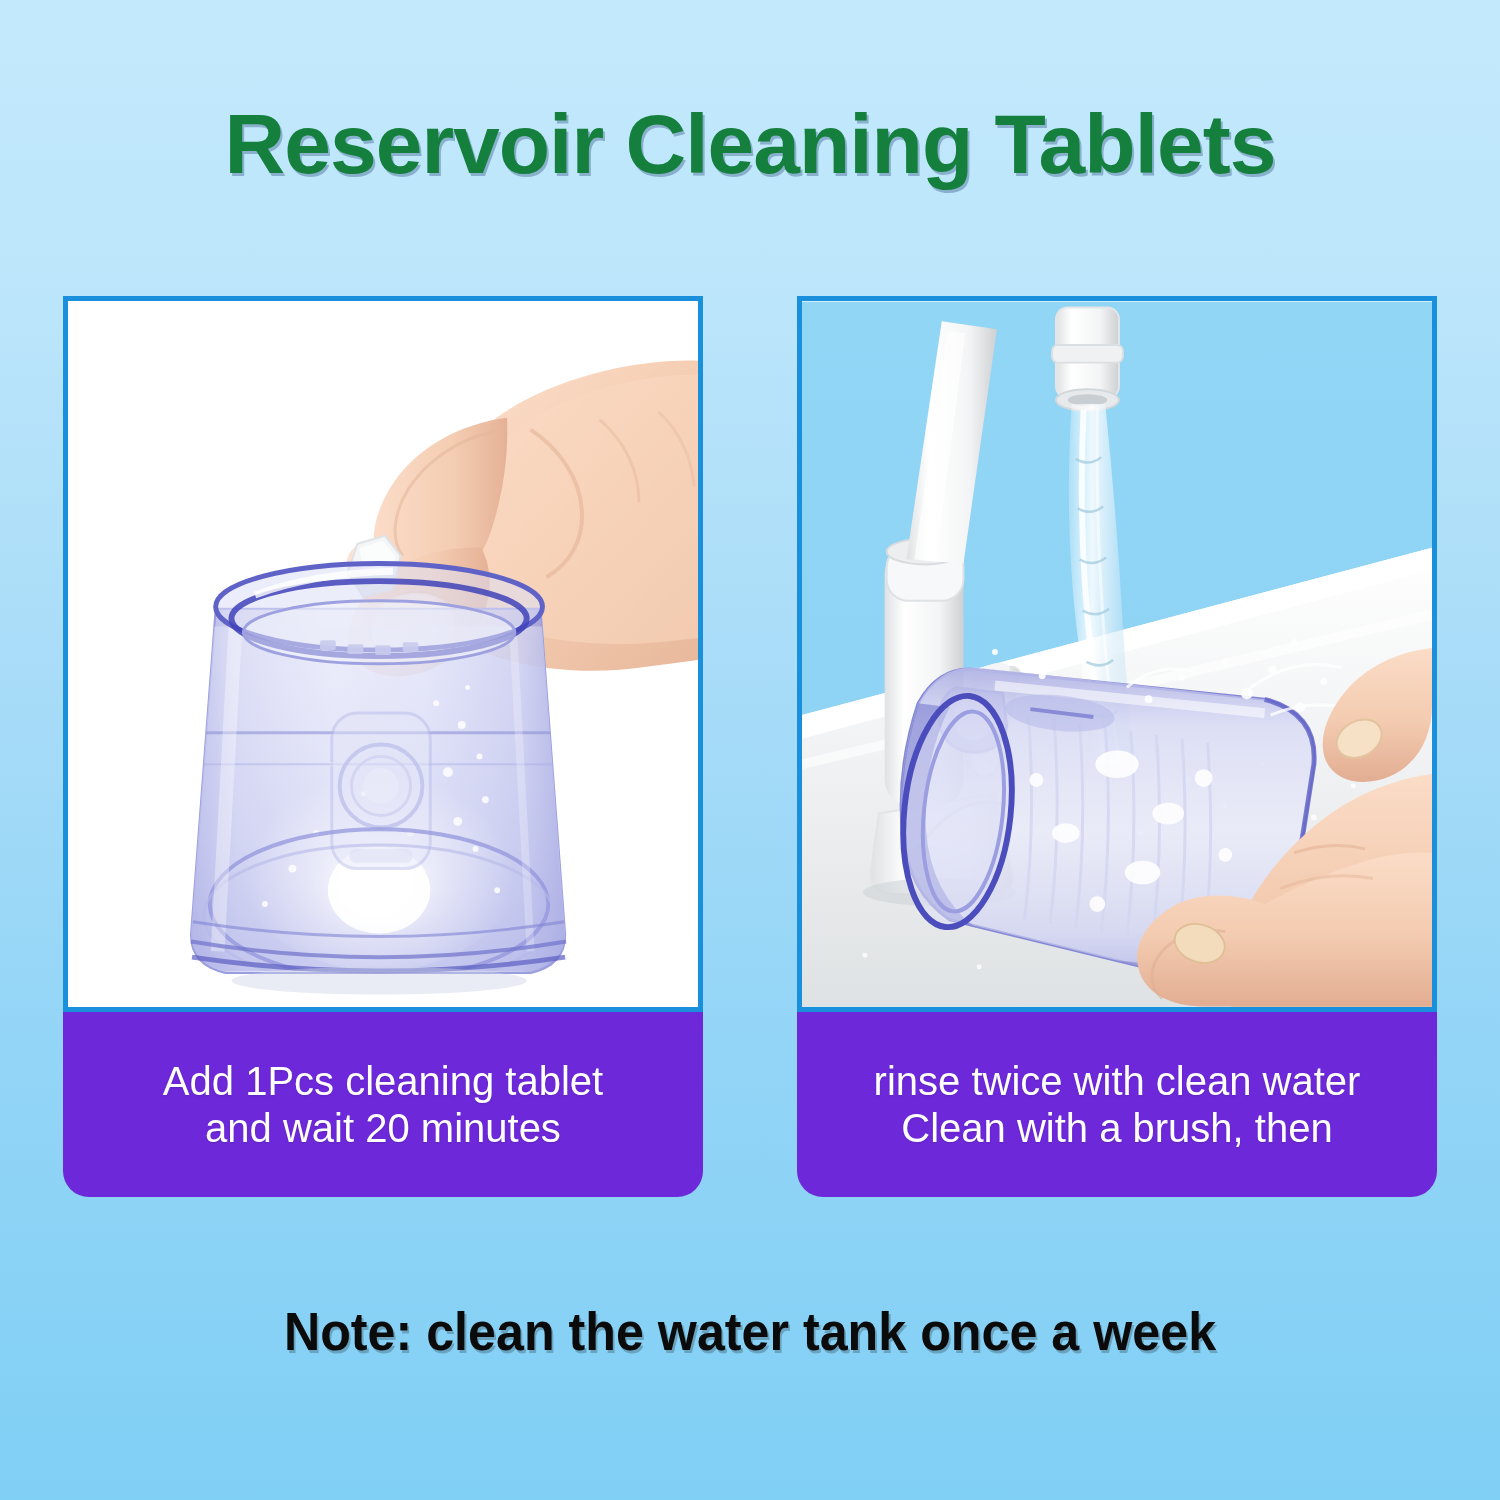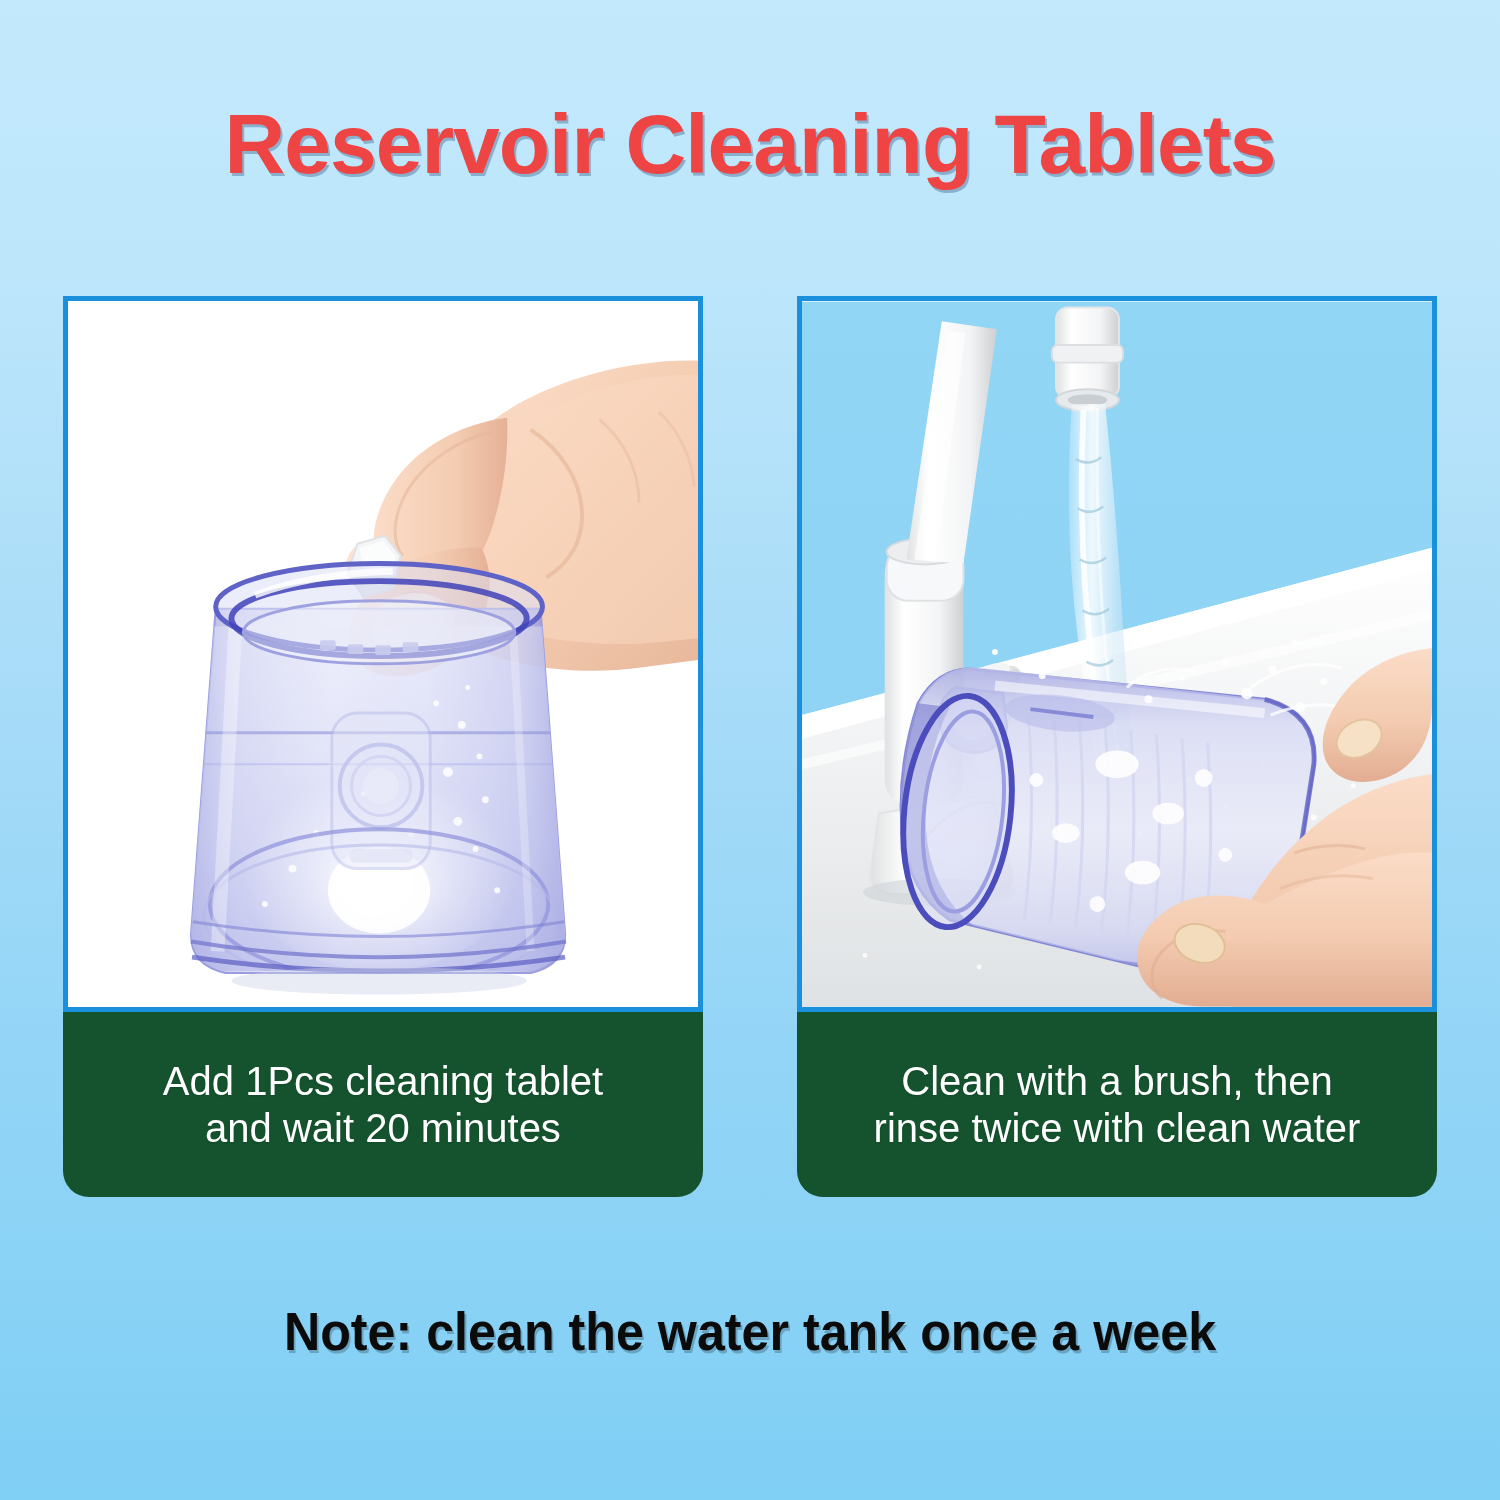"Reservoir Cleaning Tablets" .title { color: #ef4444 -> #15803d }
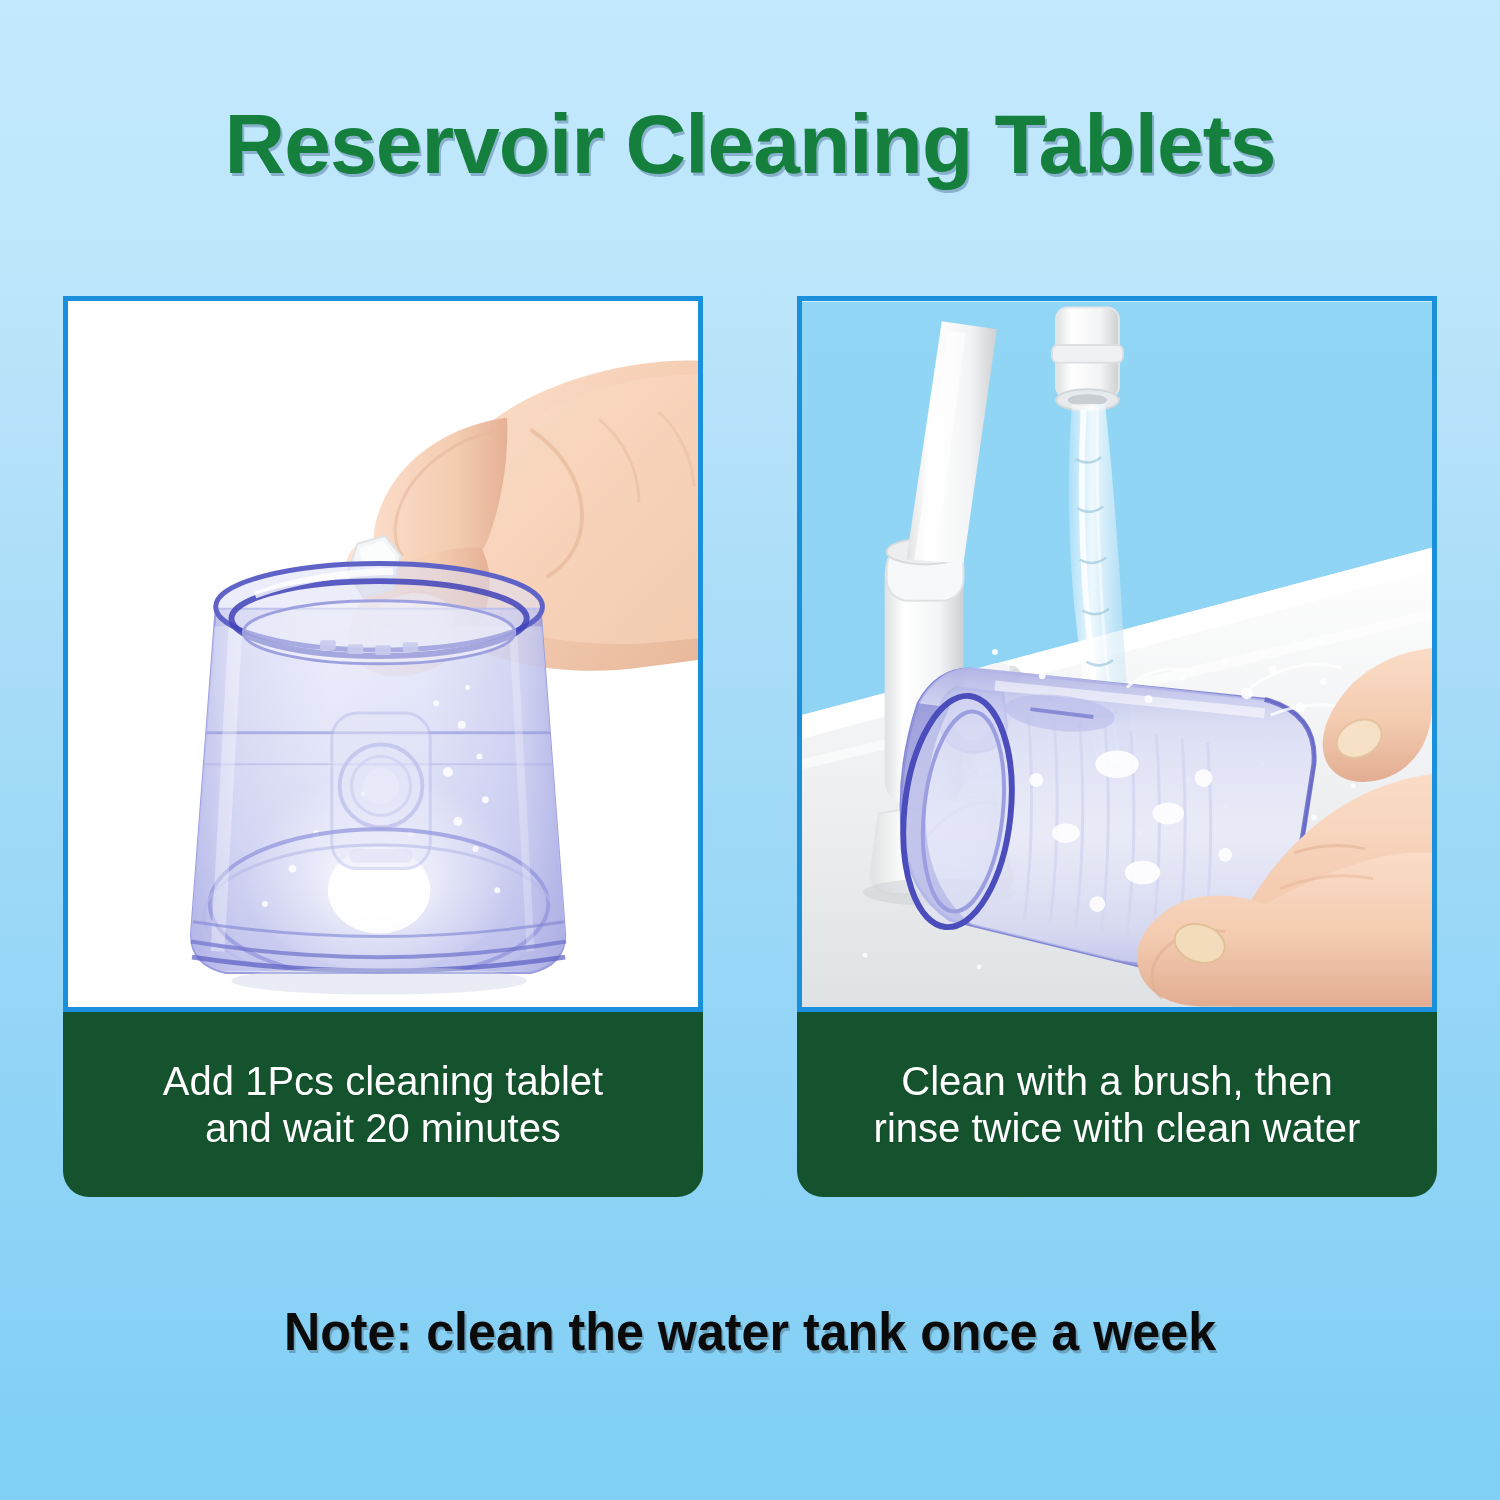"Add 1Pcs cleaning tablet" .caption { background: #14532d -> #6d28d9 }
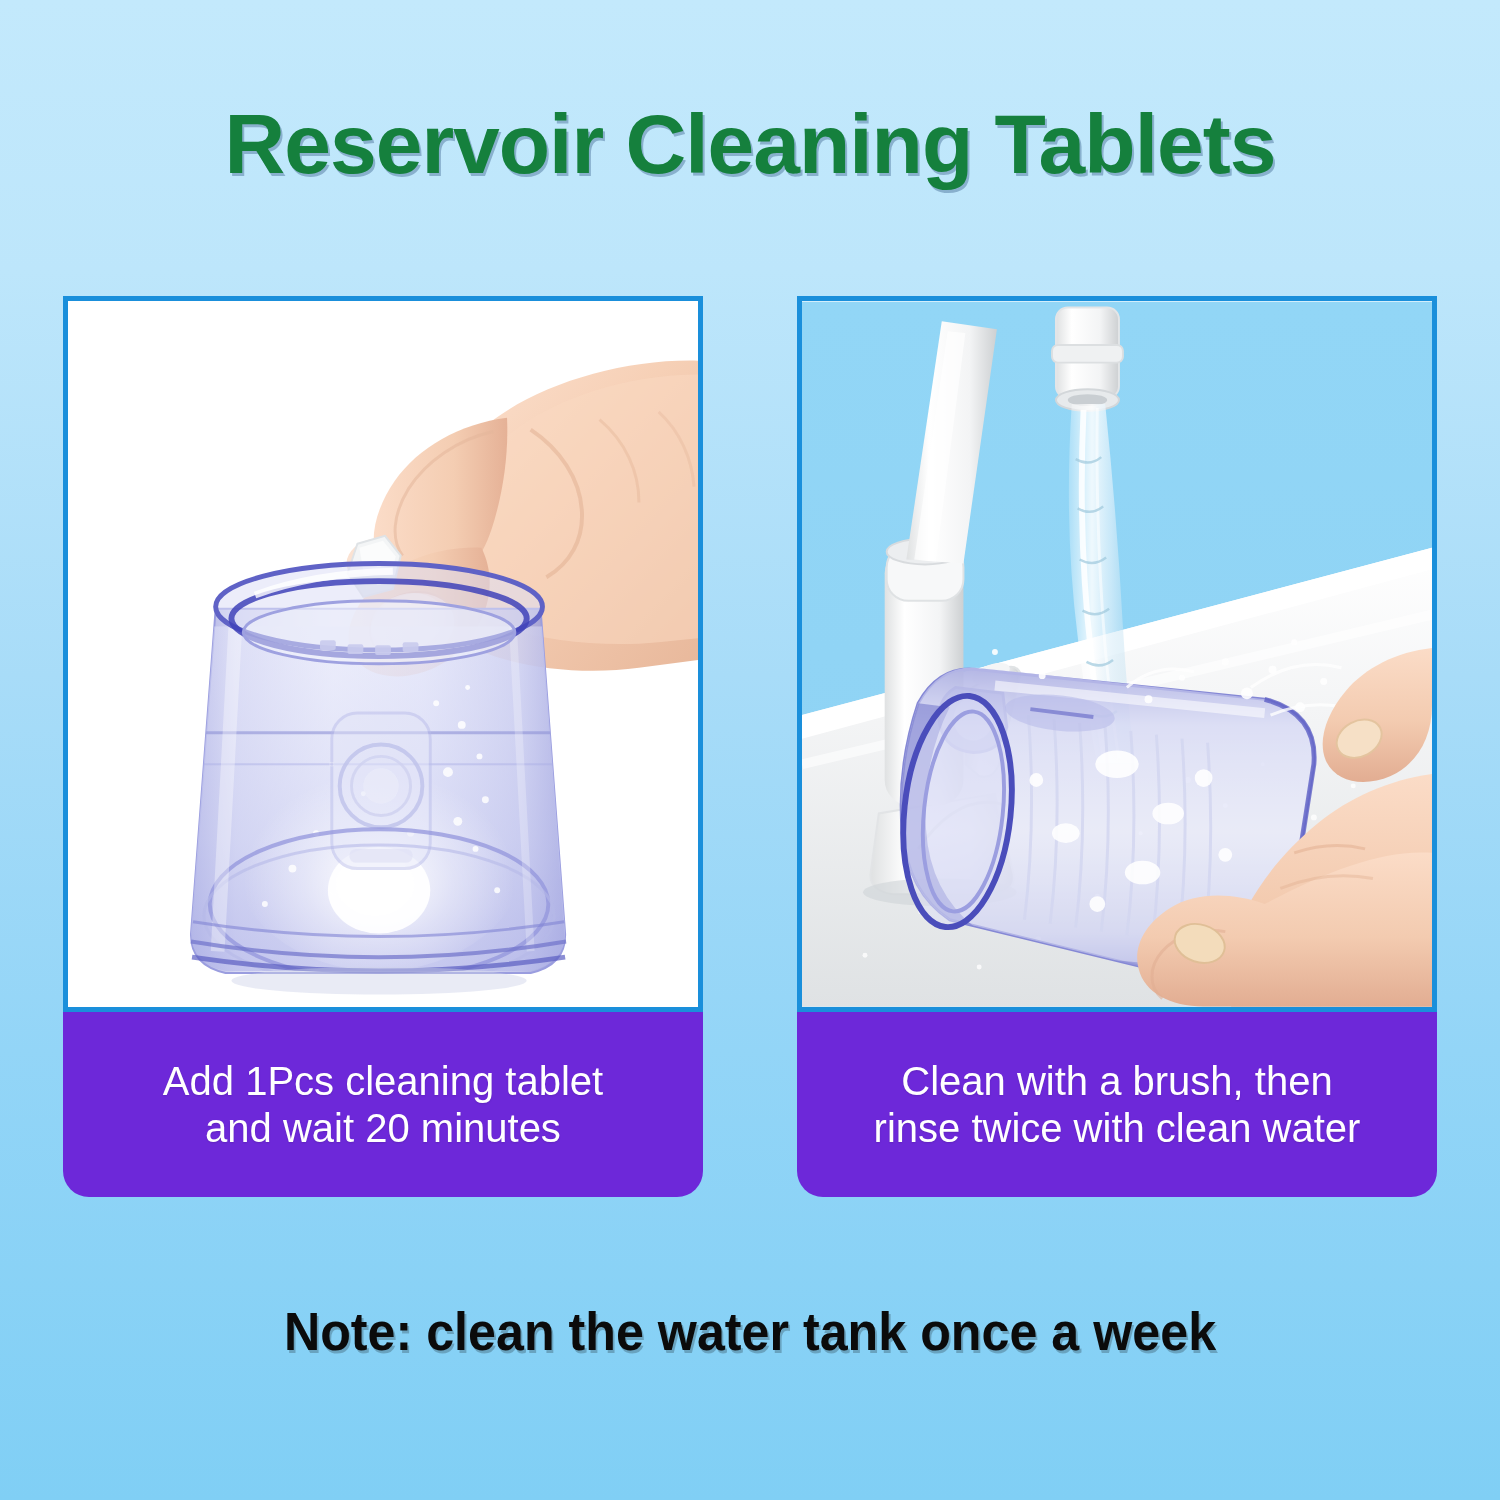"Clean with a brush, then" span { order: before "rinse twice with clean water" -> after "rinse twice with clean water" }
